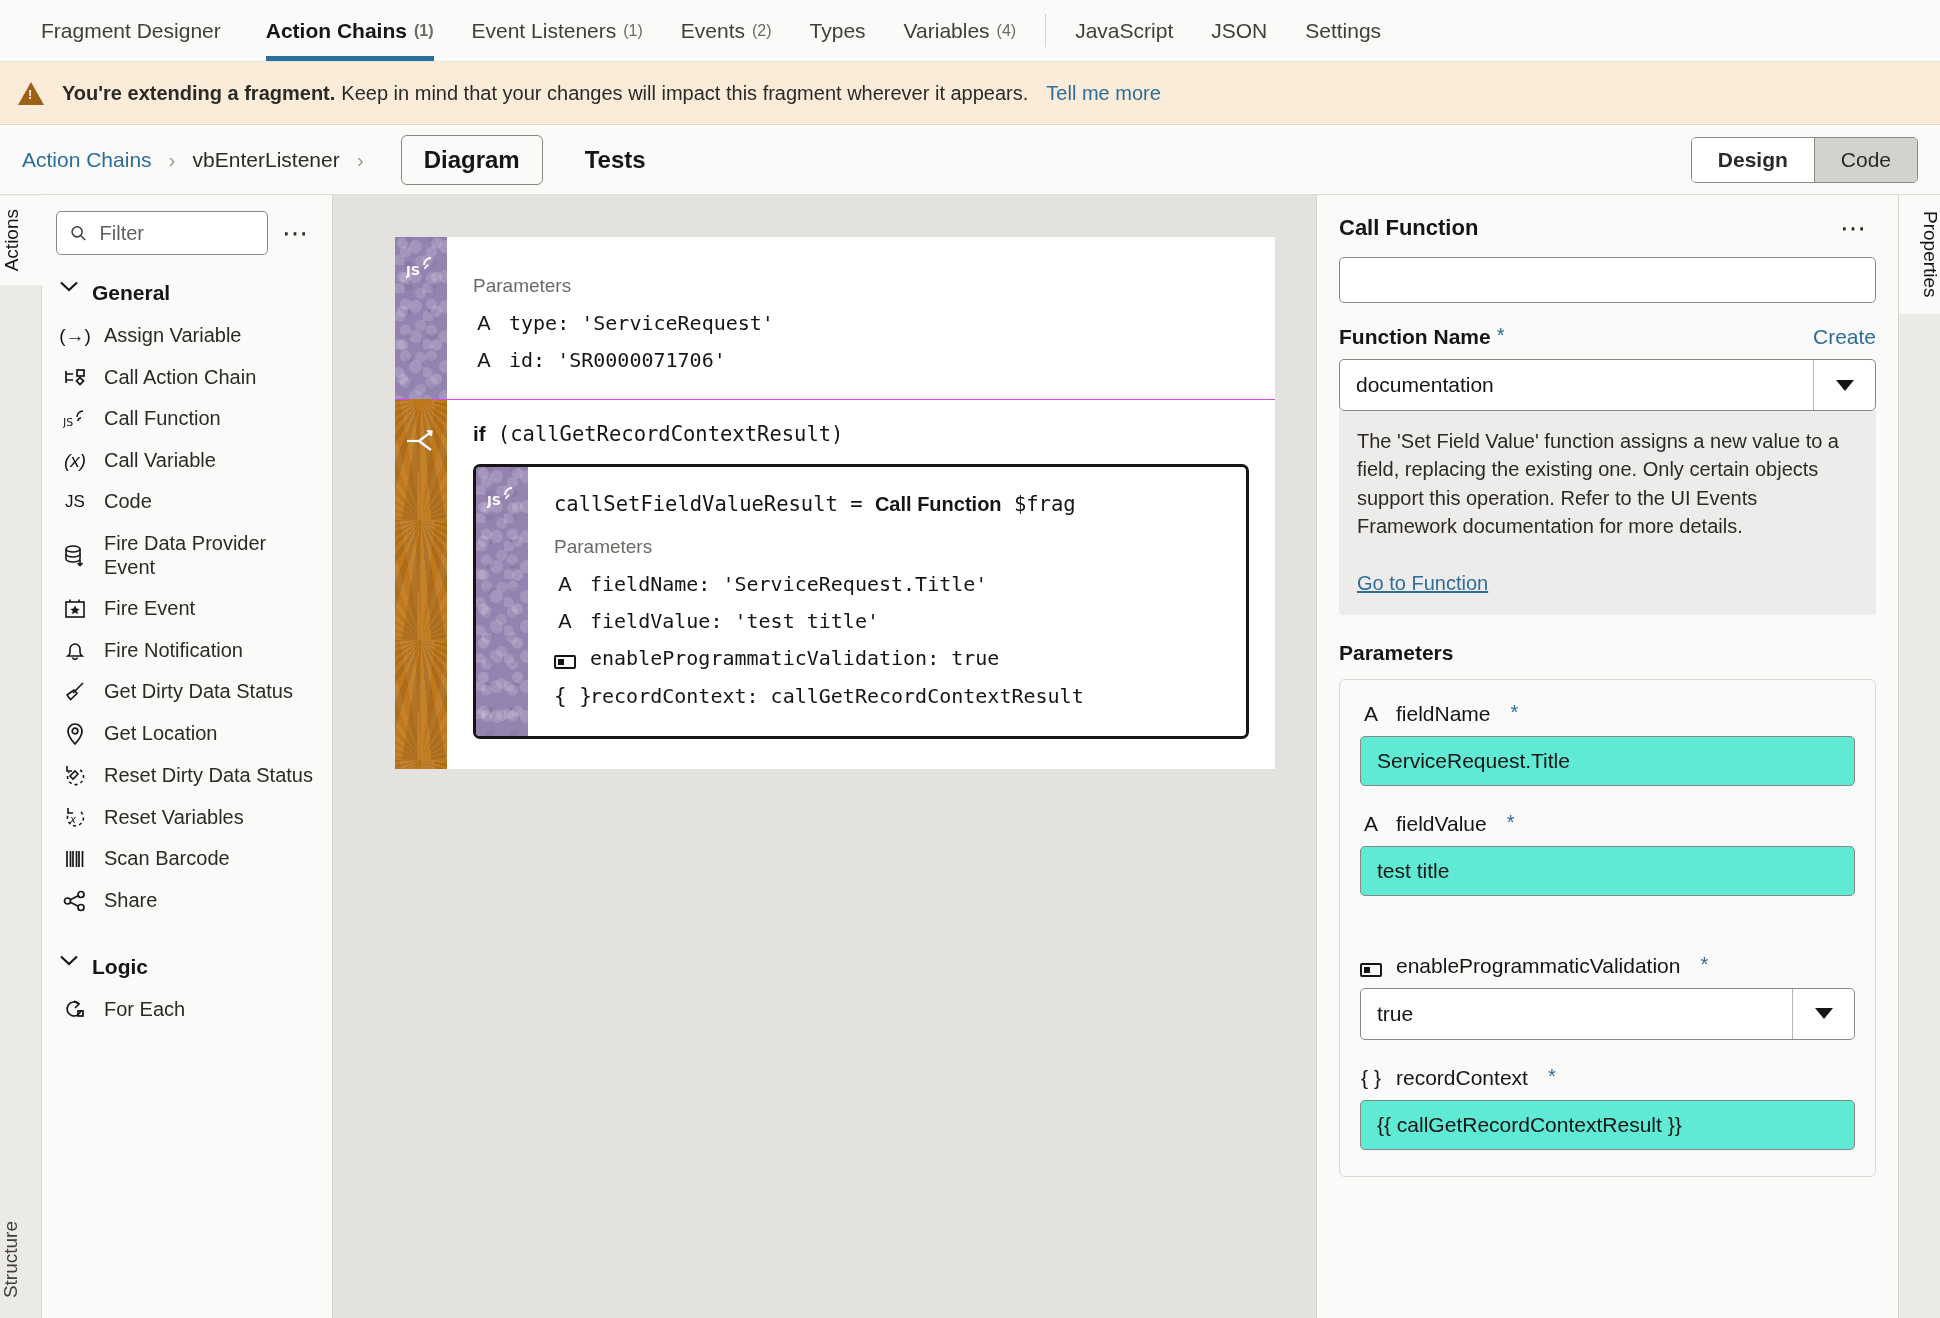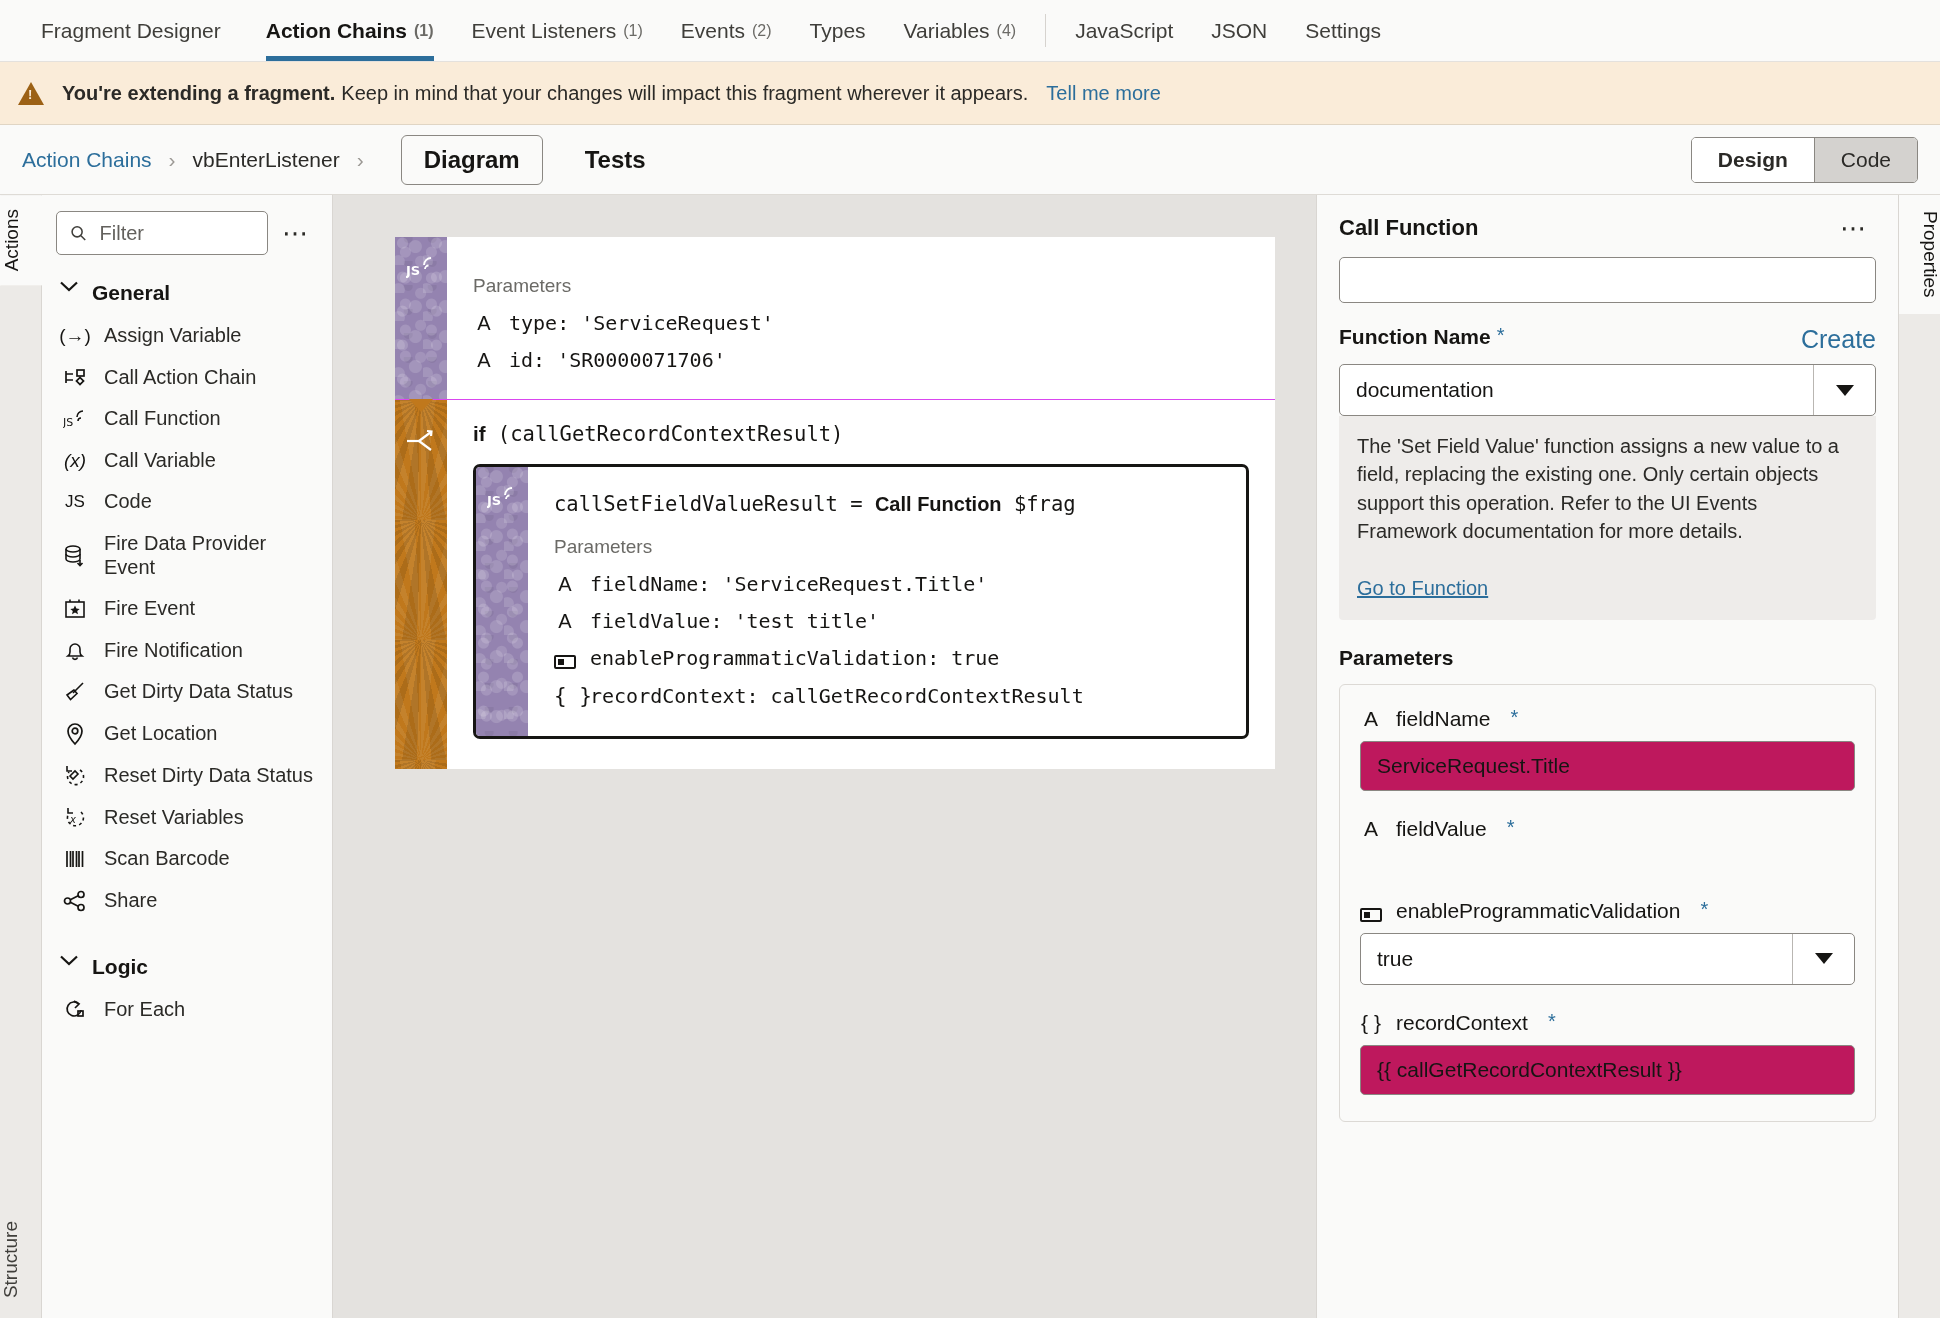"Create" .link-right { font-size: 25px -> 21px }
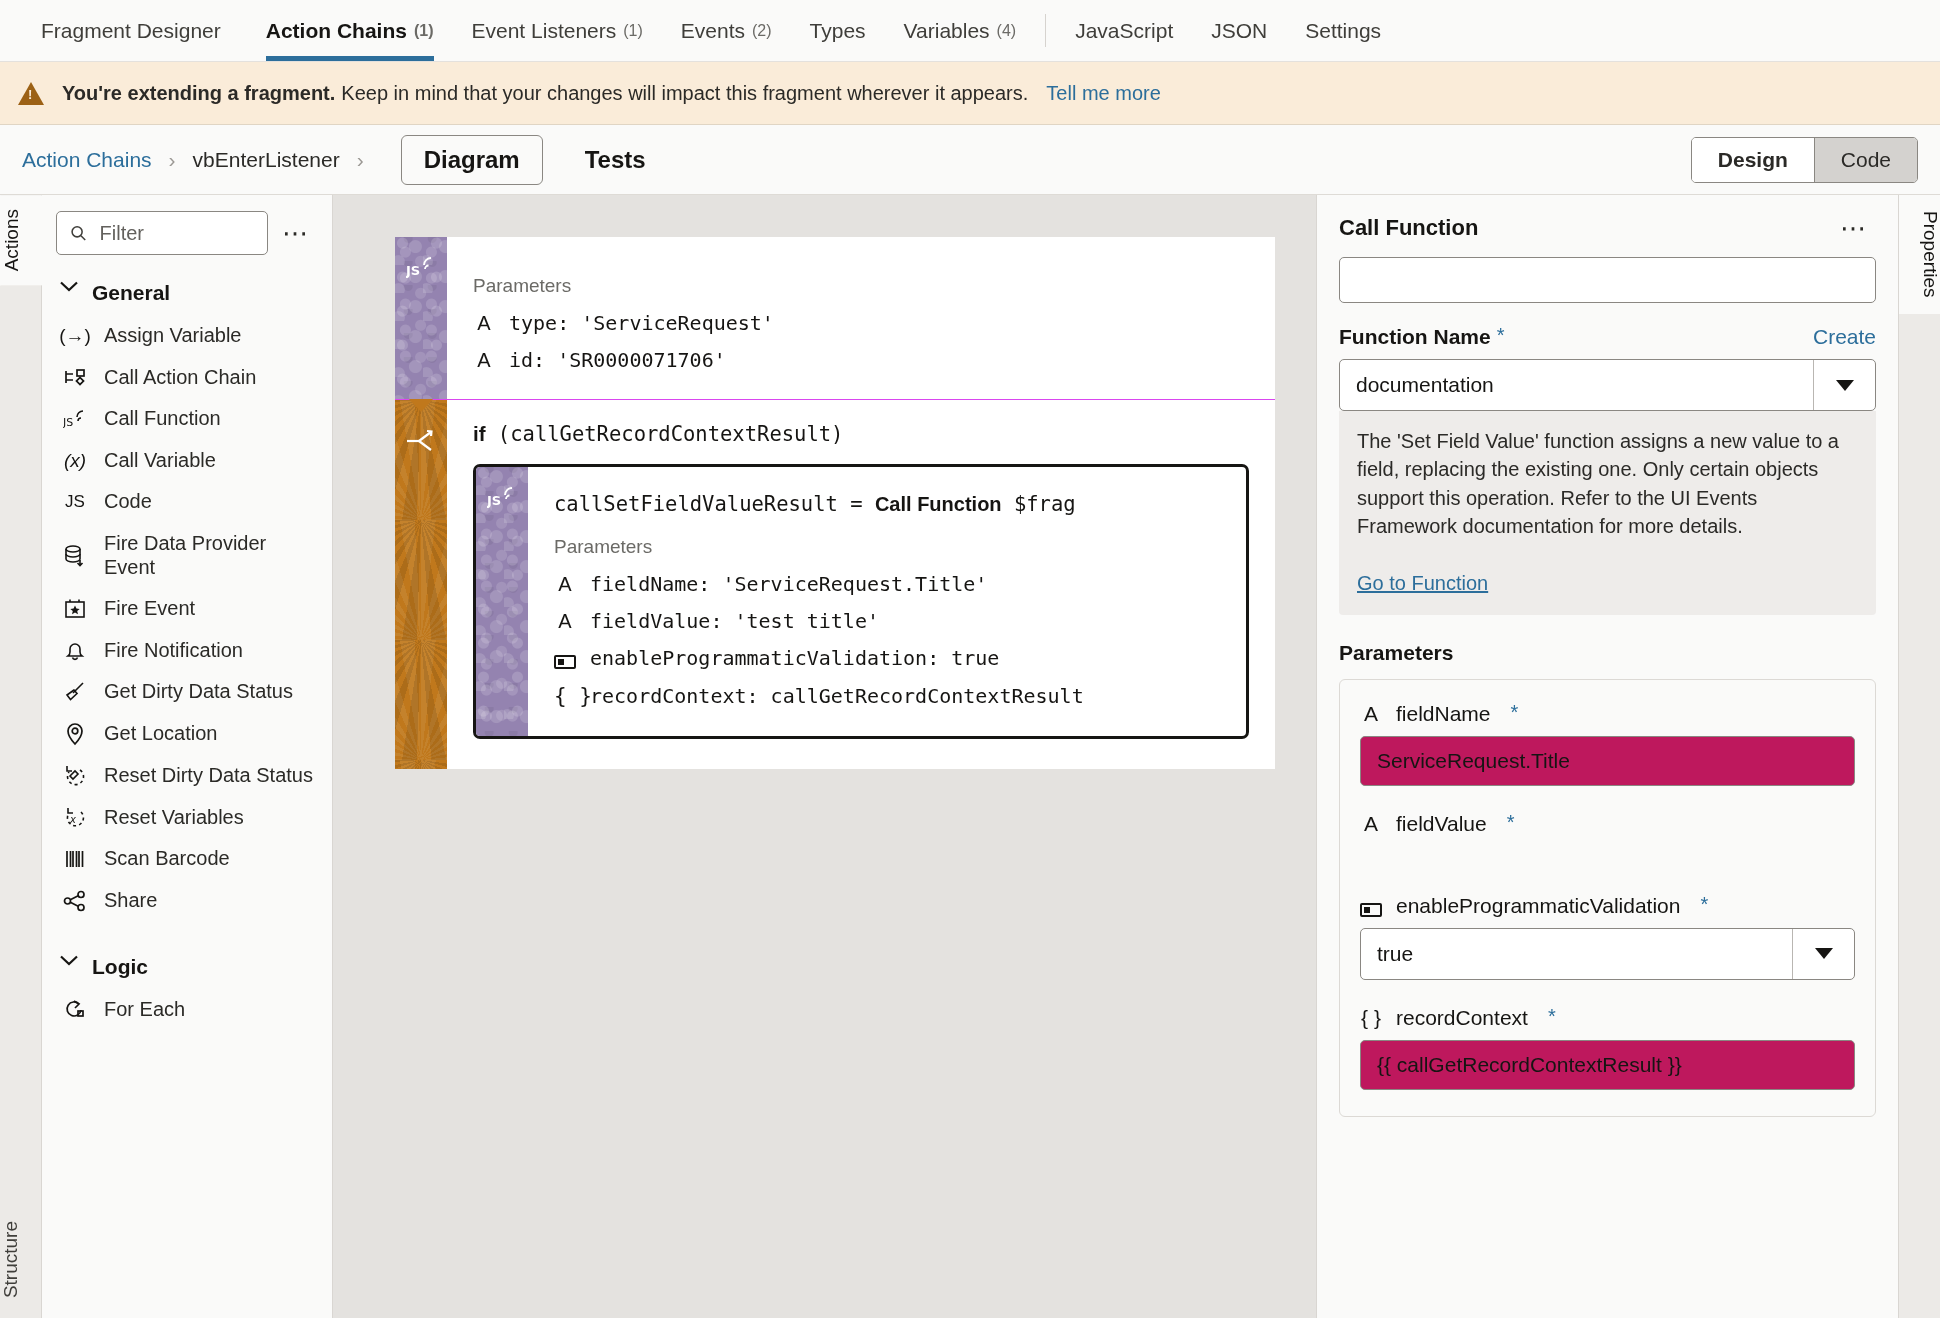"ServiceRequest.Title" .txtinput { background: #be185d -> #5eead4 }
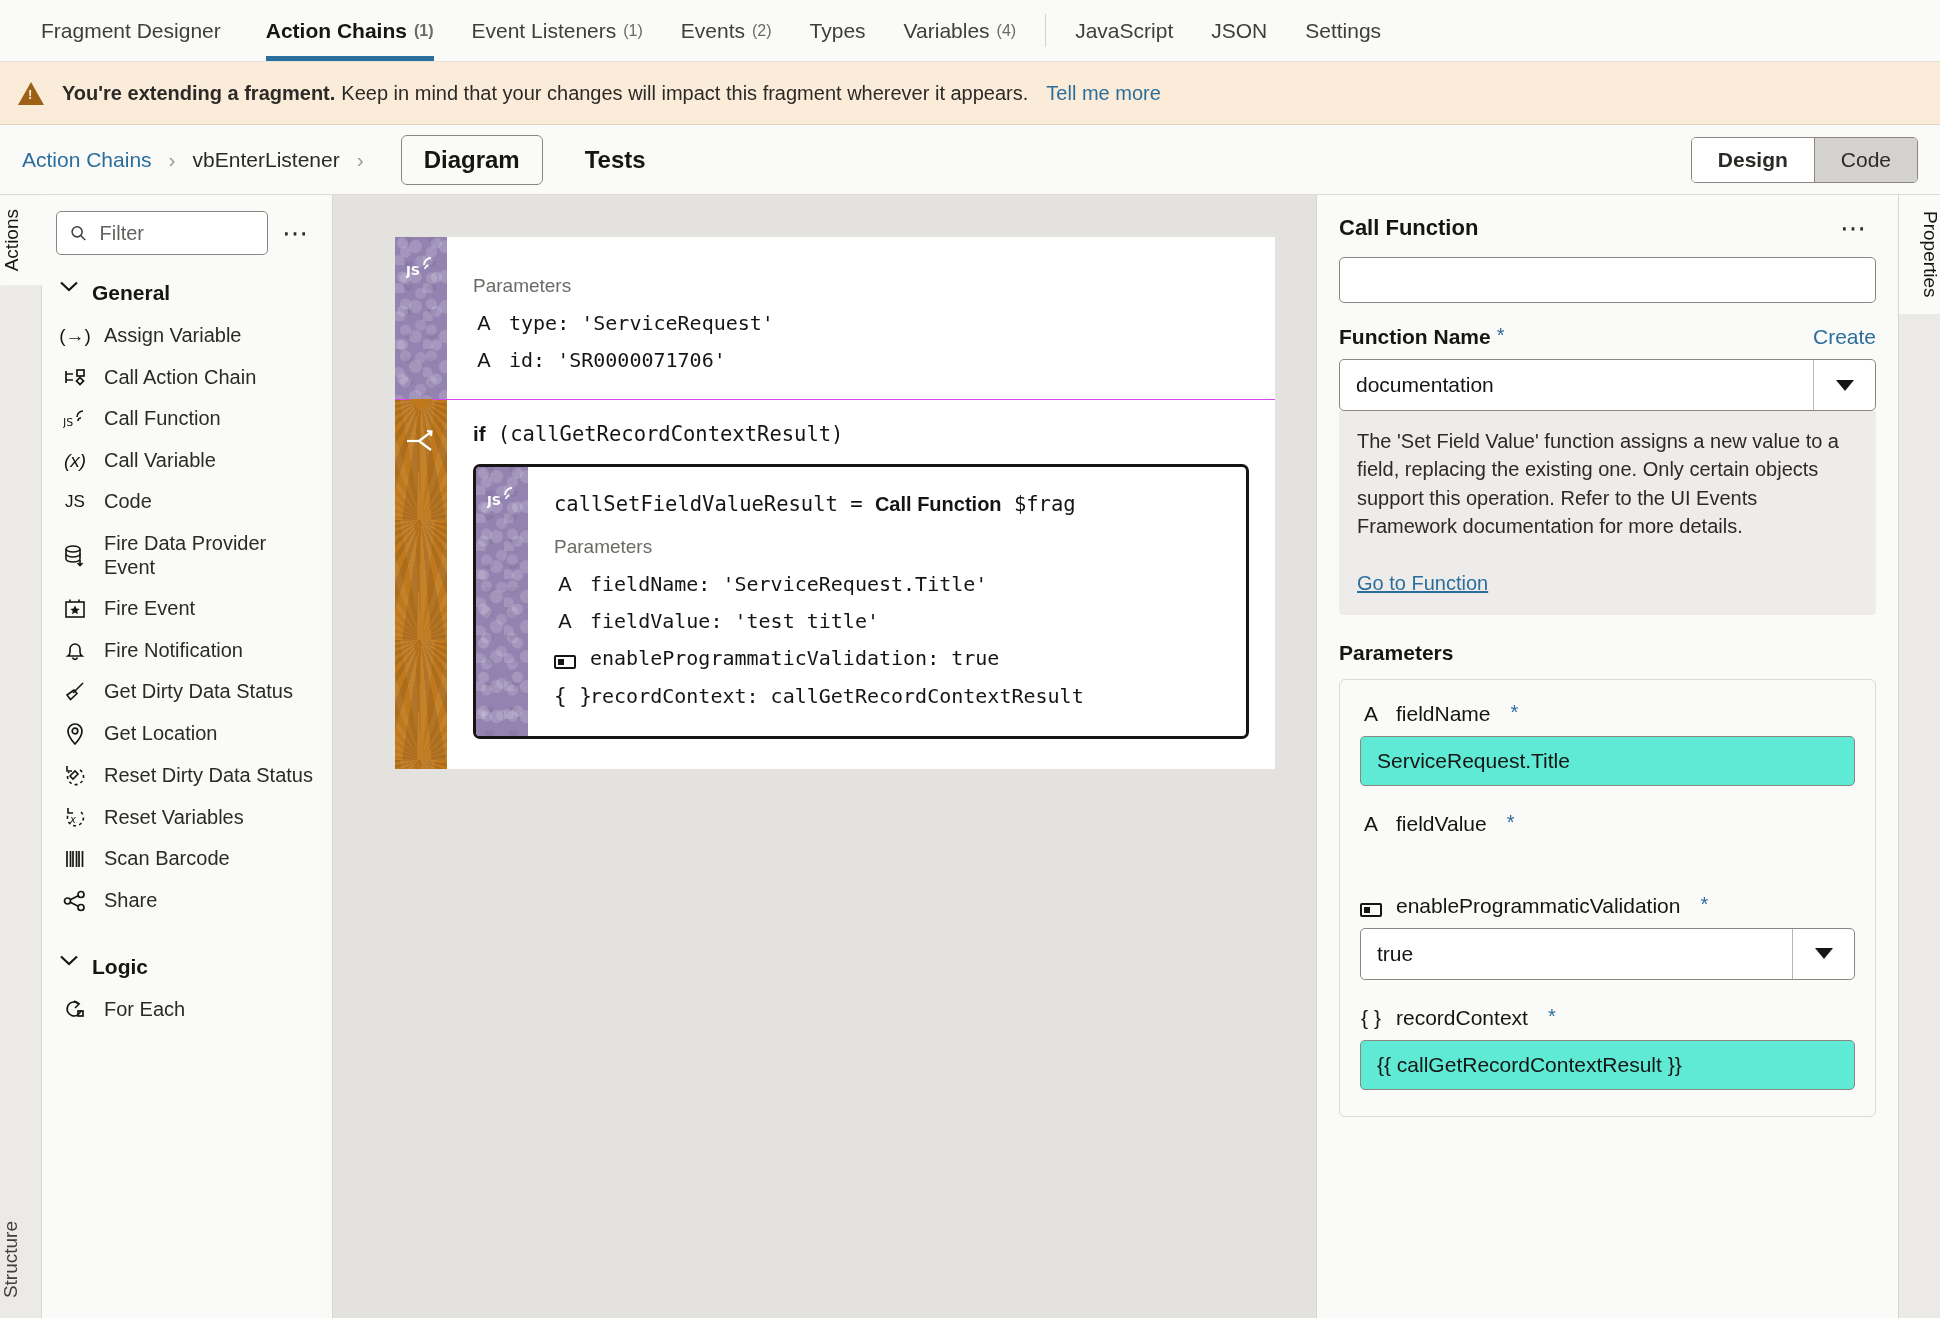"test title" div.txtinput { html: none -> <div> <span>test title</span> </div> }
